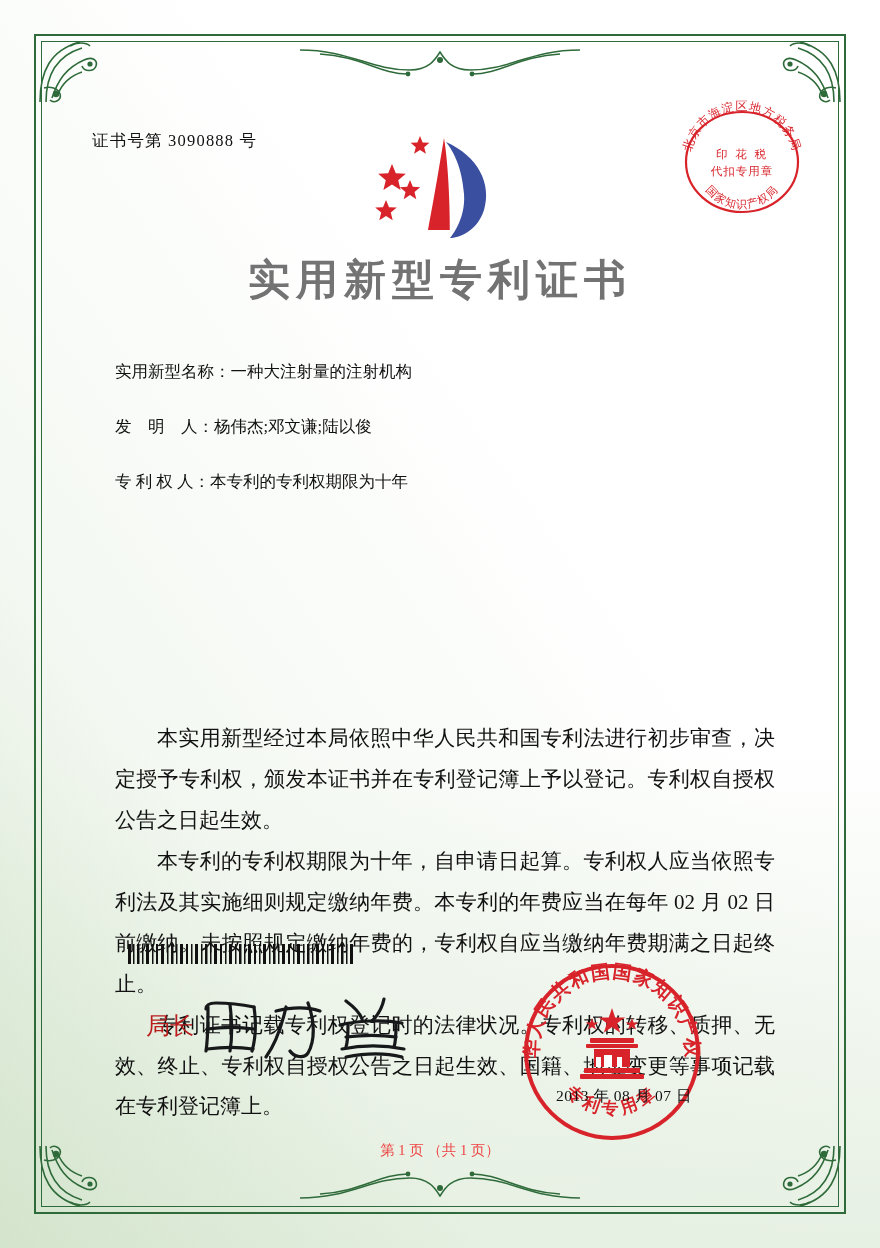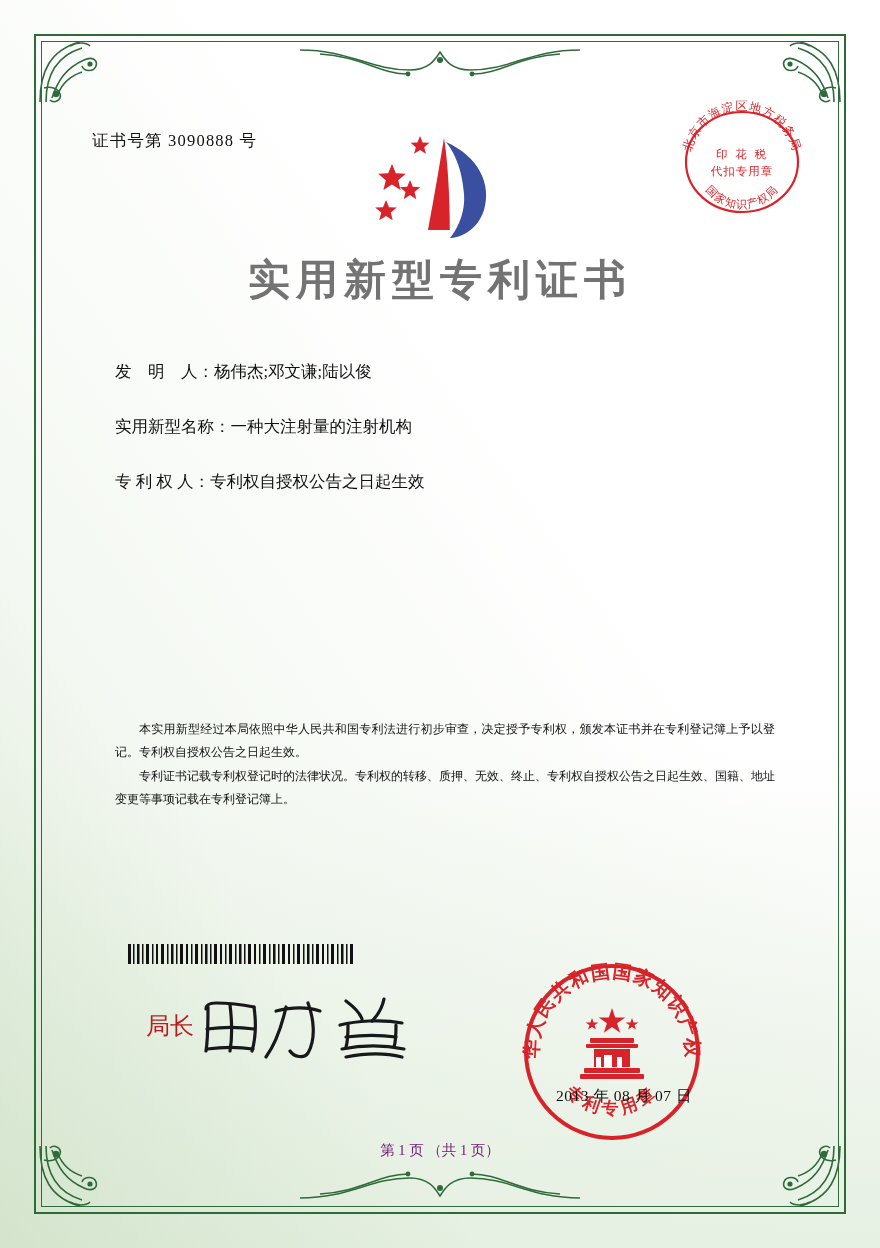"发 明 人：杨伟杰;邓文谦;陆以俊" div.field-row { order: before "实用新型名称：一种大注射量的注射机构" -> after "实用新型名称：一种大注射量的注射机构" }
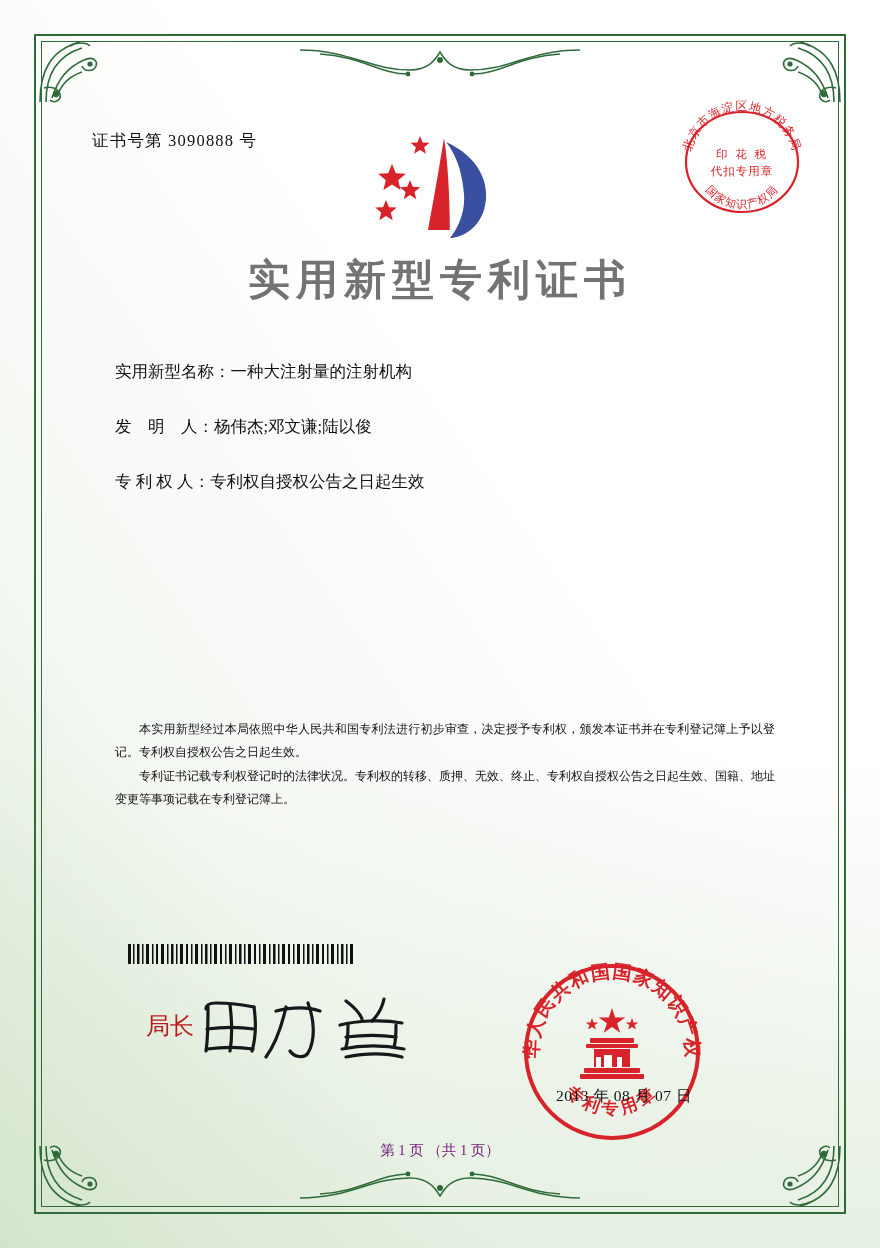"专利权自授权公告之日起生效" span.field-value { text: 专利权自授权公告之日起生效 -> 本专利的专利权期限为十年 }
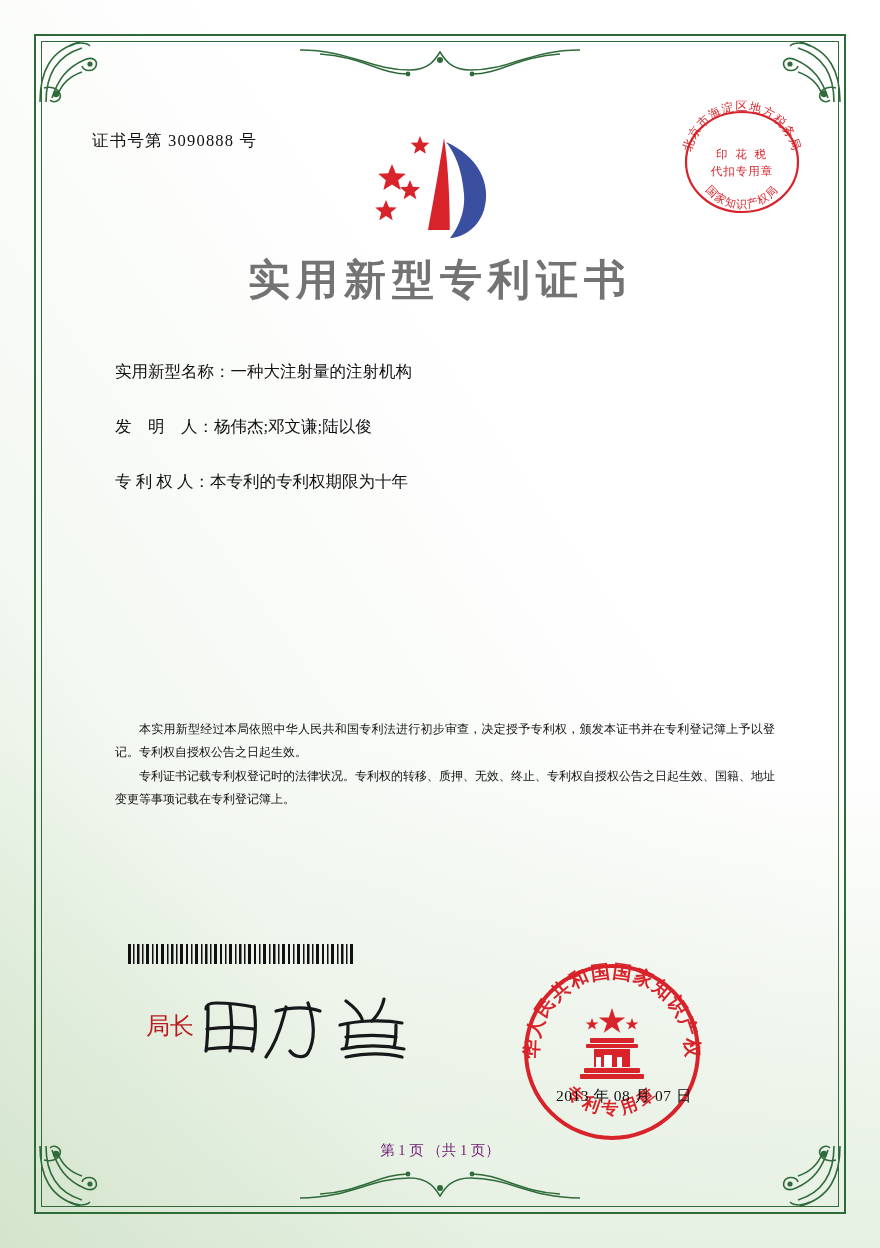"本实用新型经过本局依照中华人民共和国专利法进行初步审查，决定授予专利权，颁发本证" .body-text { font-size: 12px -> 21px }
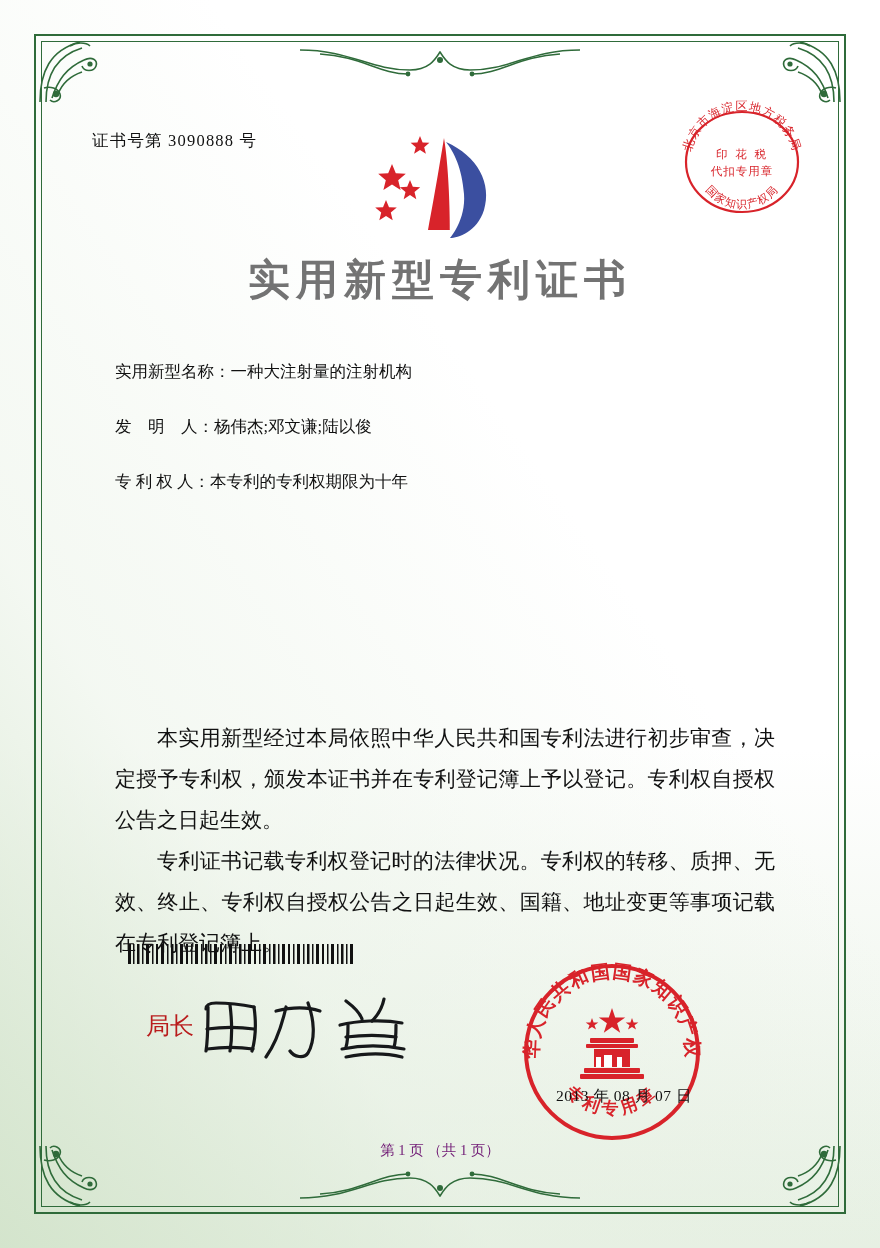"本专利的专利权期限为十年，自申请日起算。专利权人应当依照专利法及其实施细则规定缴" p { html: none -> <p>本专利的专利权期限为十年，自申请日起算。专利权人应当依照专利法及其实施细则规定缴纳年费。本专利的年费应当在每年 02 月 02 日前缴纳。未按照规定缴纳年费的，专利权自应当缴纳年费期满之日起终止。</p> }
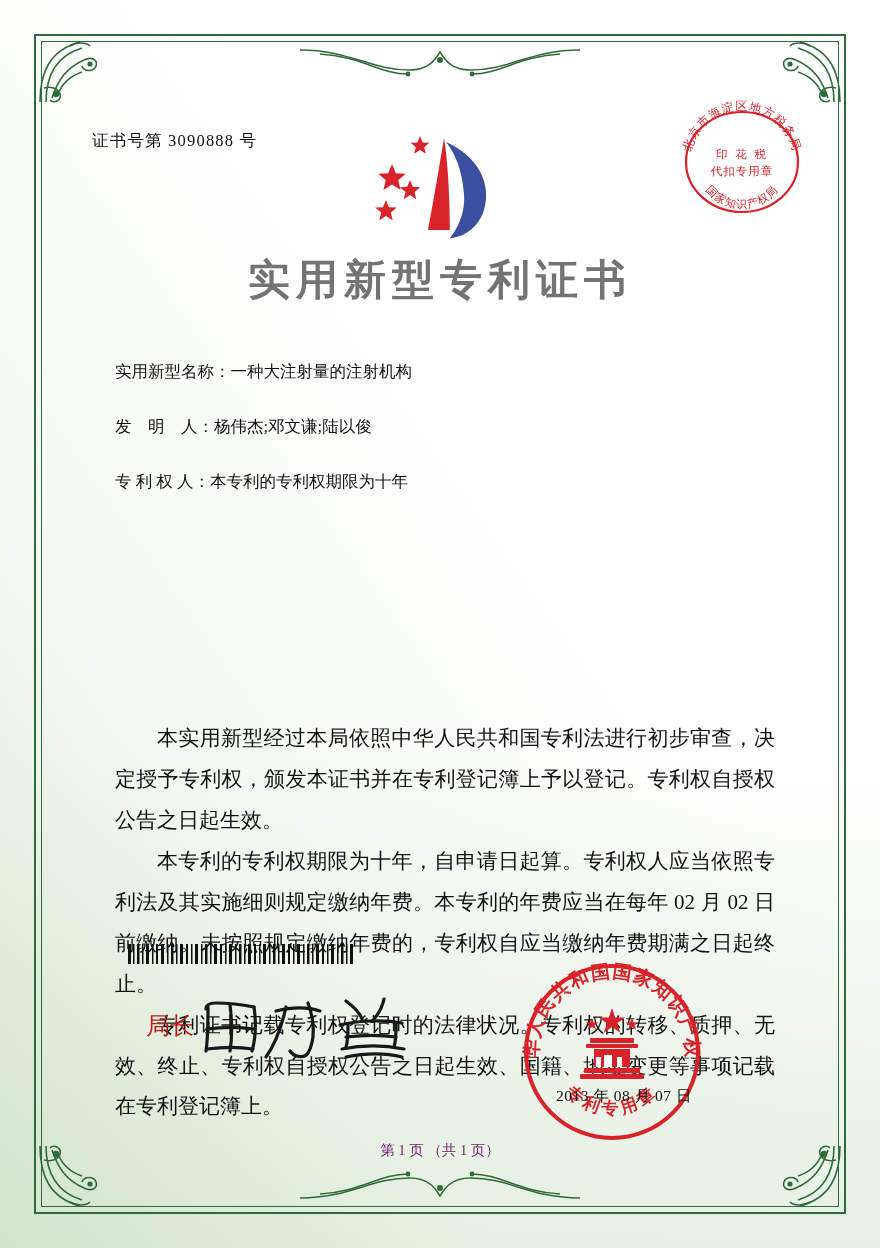"第 1 页 （共 1" .page-footer { color: #701a75 -> #ef4444 }
